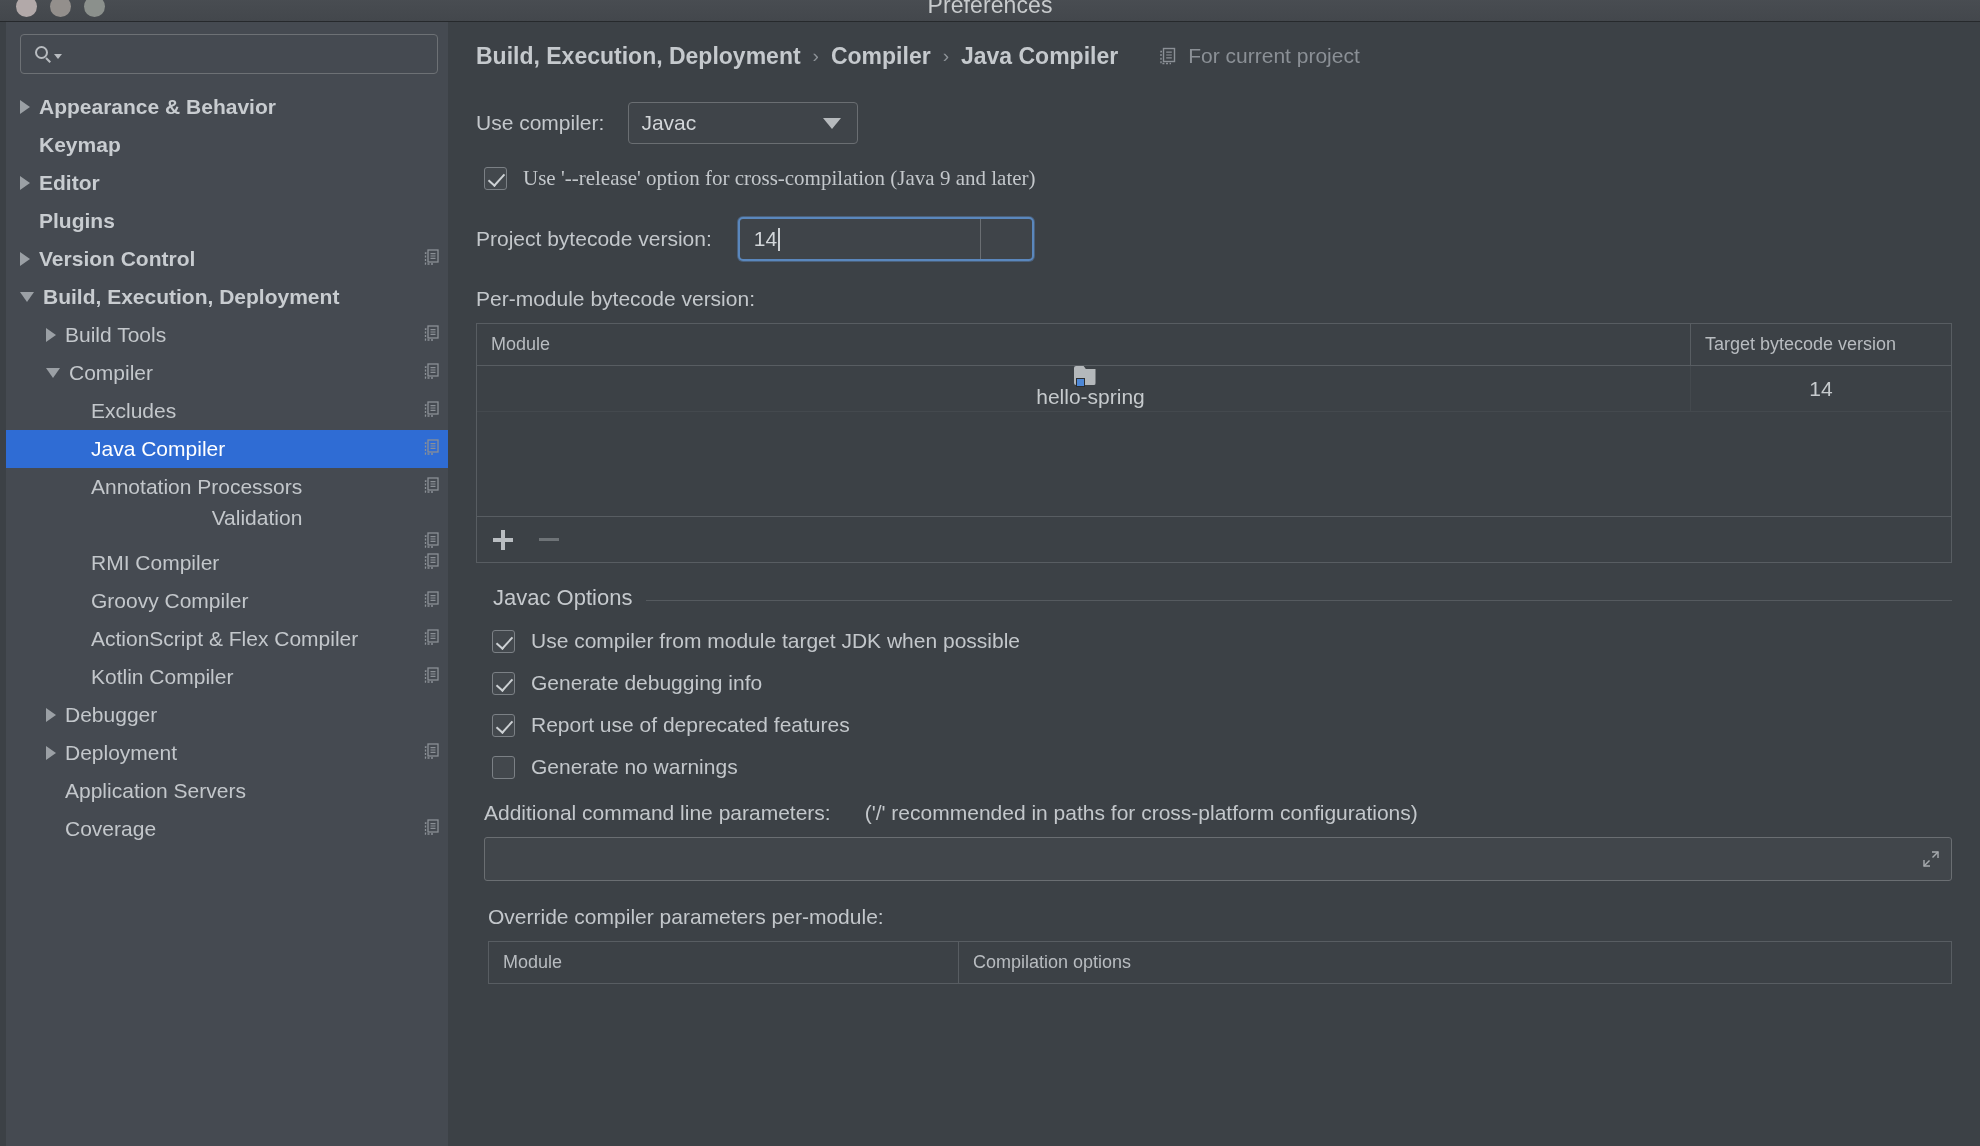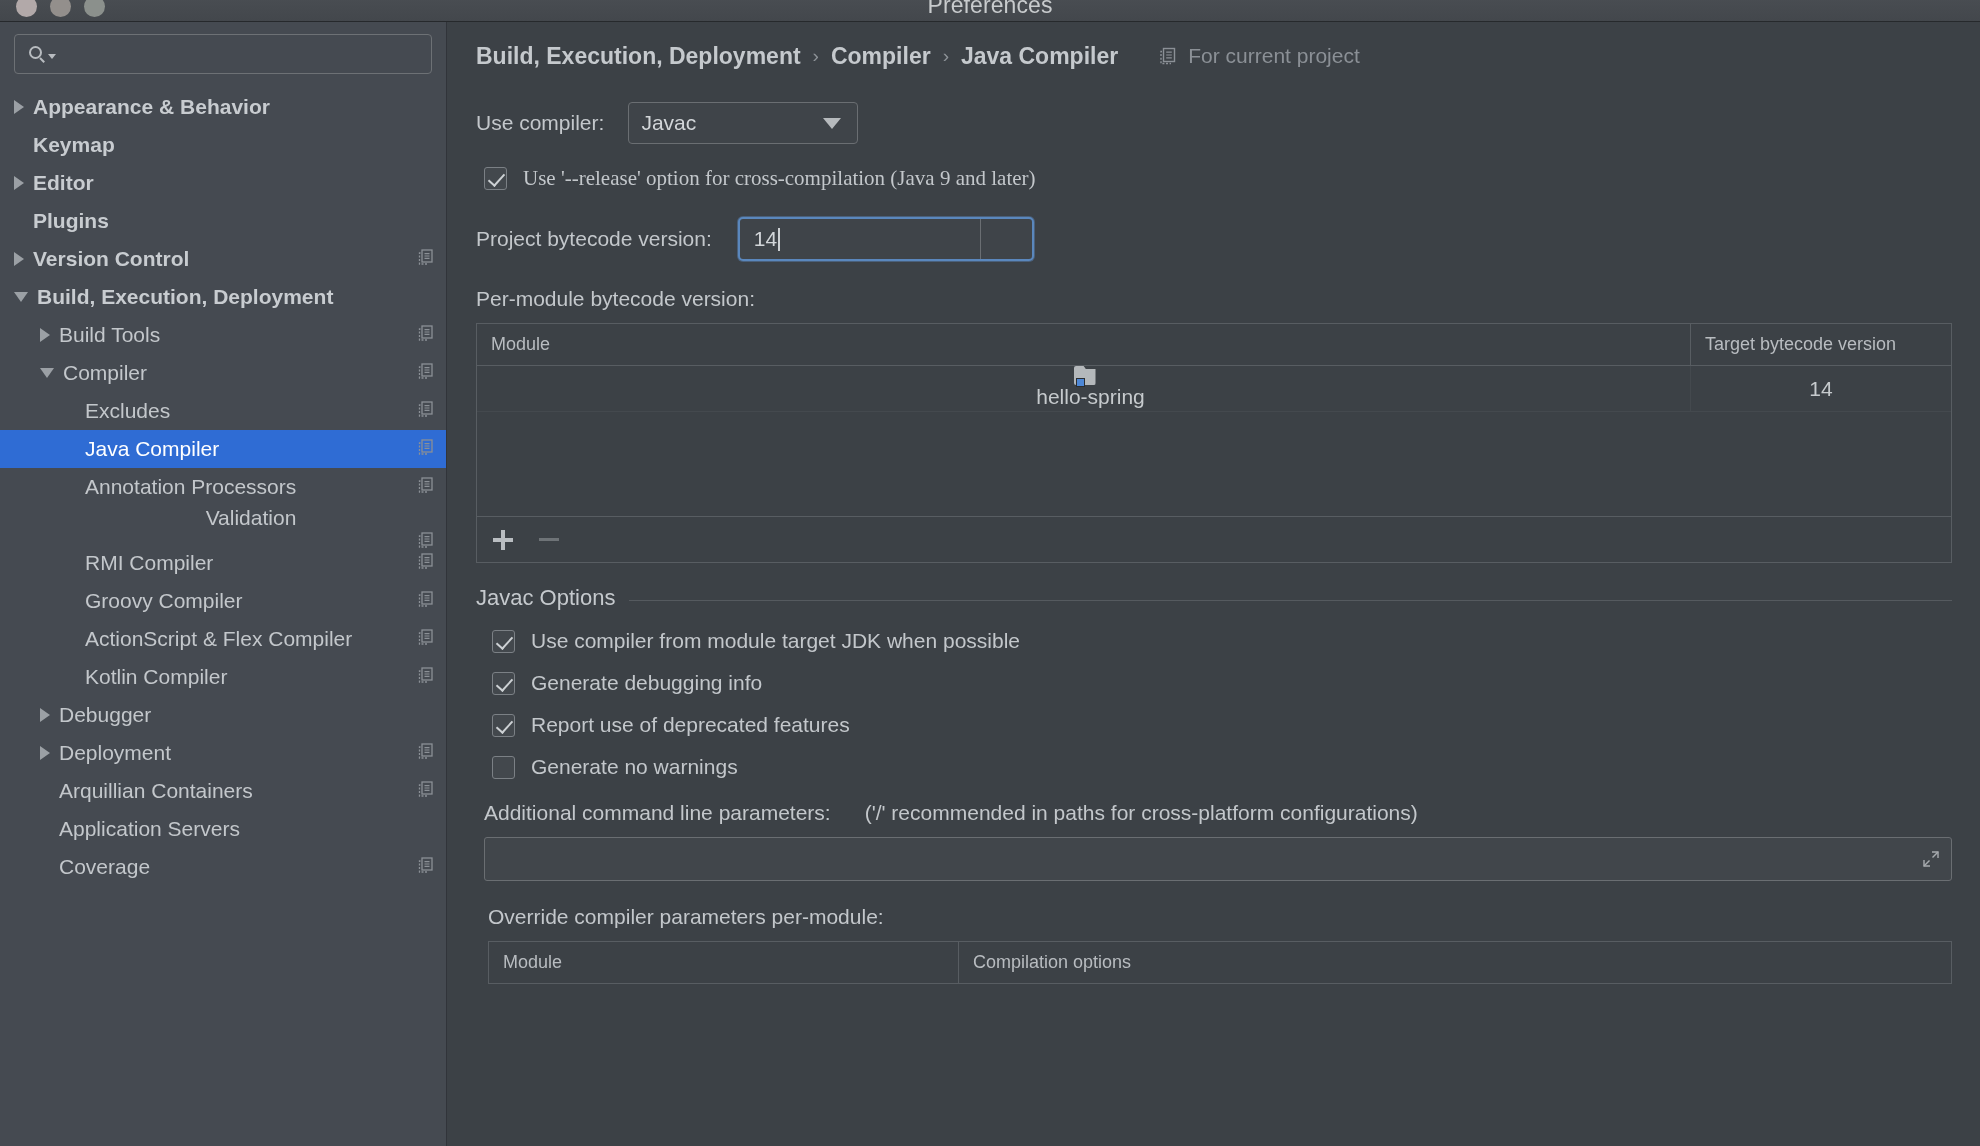"Appearance & Behavior" #sidebar { left: 0 -> 6px }
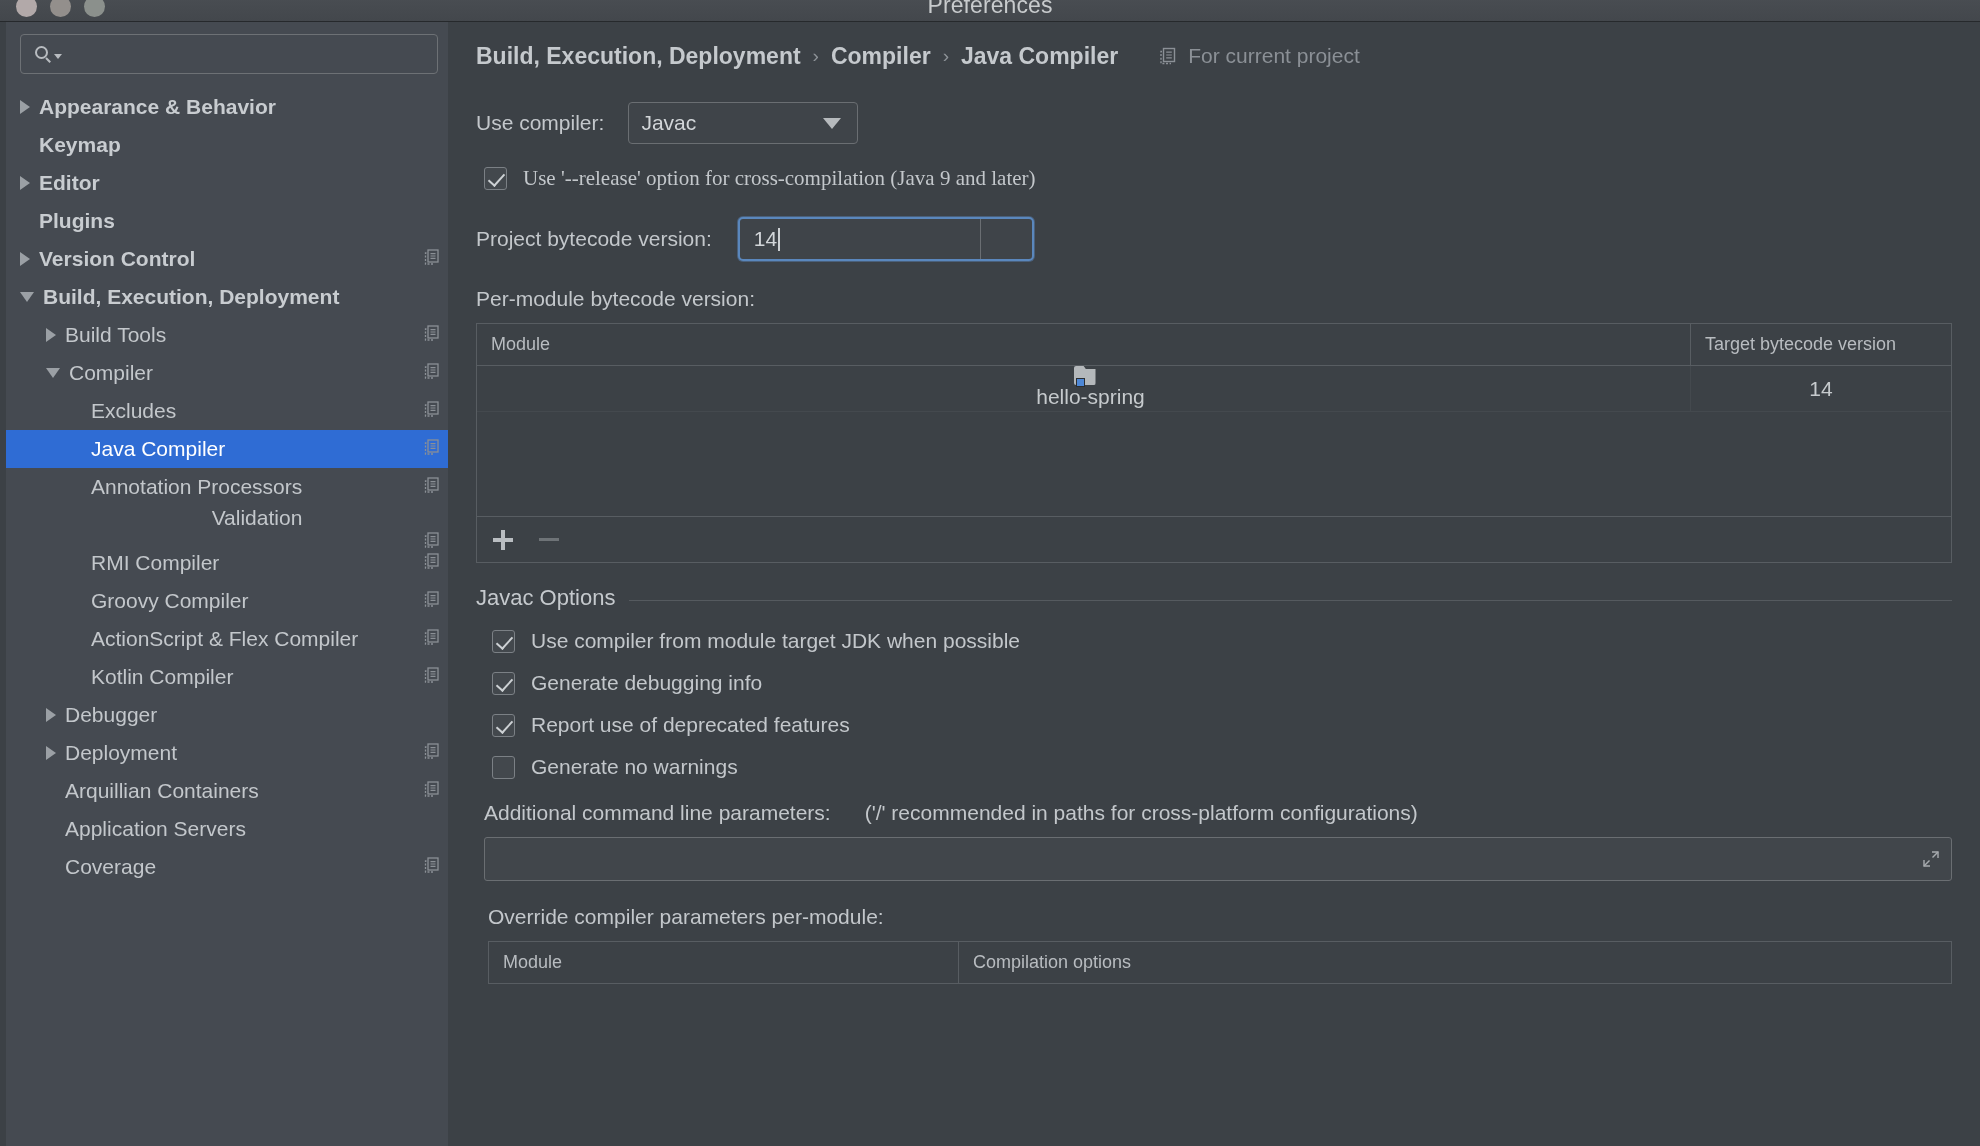"Javac Options" .section-head .sh-text { margin-left: none -> 17px }
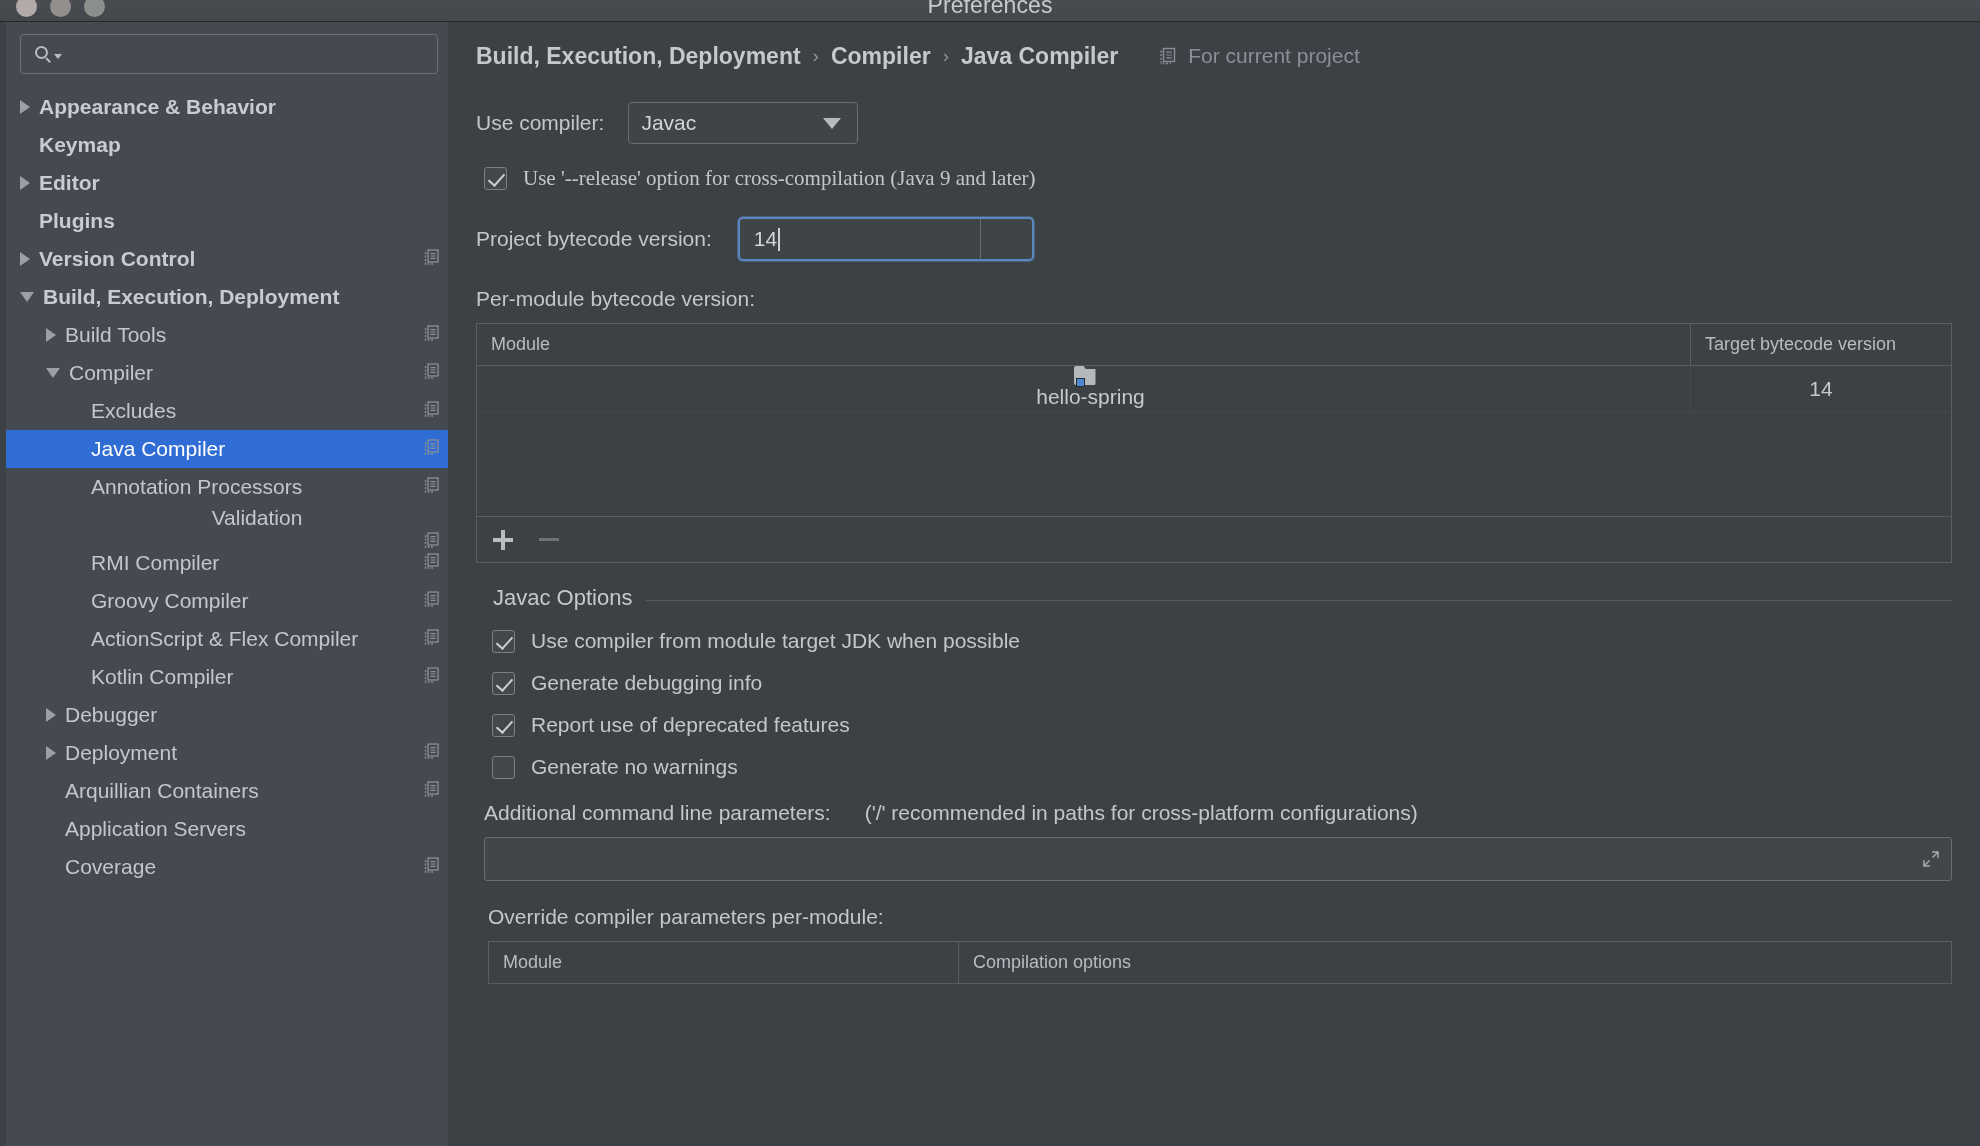"Arquillian Containers" div.tree-row { html: <div> <span></span> <span>Arquillian Containers</span> <span><svg> <rect></rect> <path></path> <path></path> </svg></span> </div> -> none }
